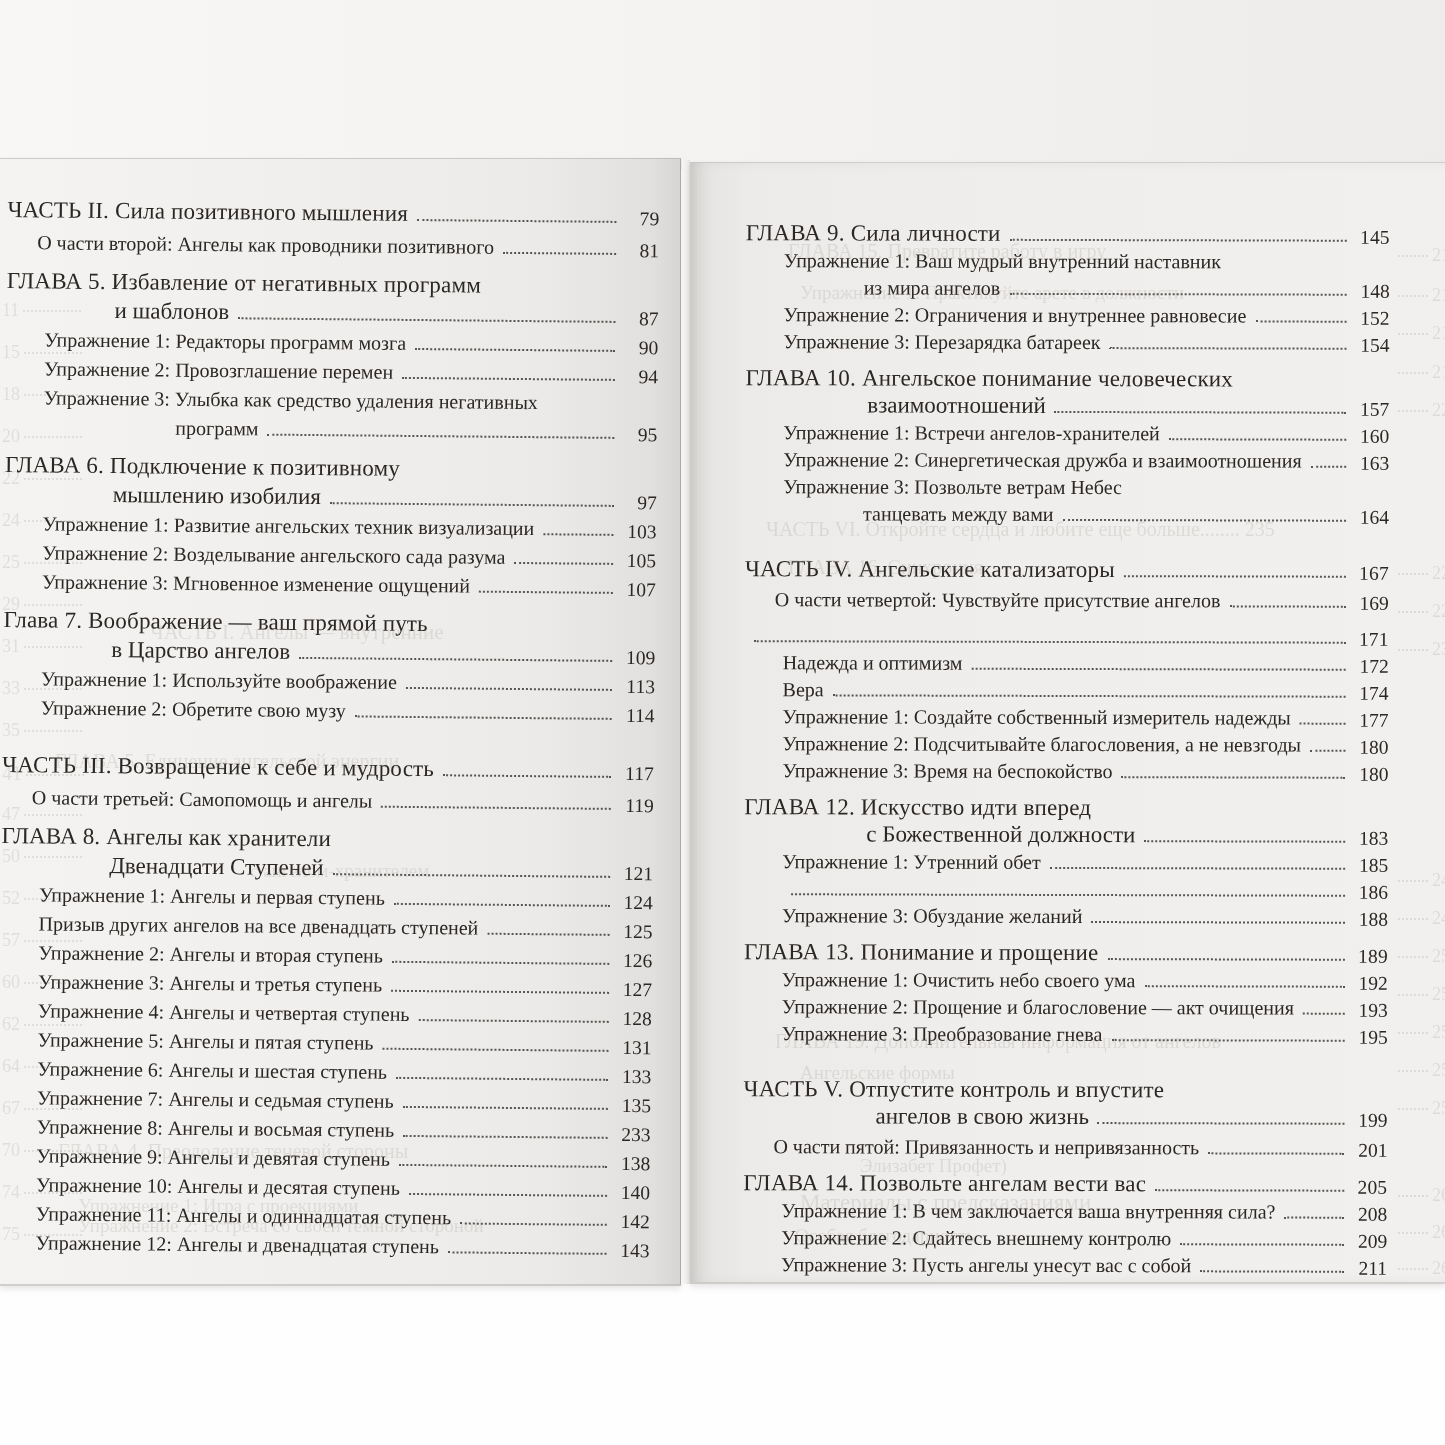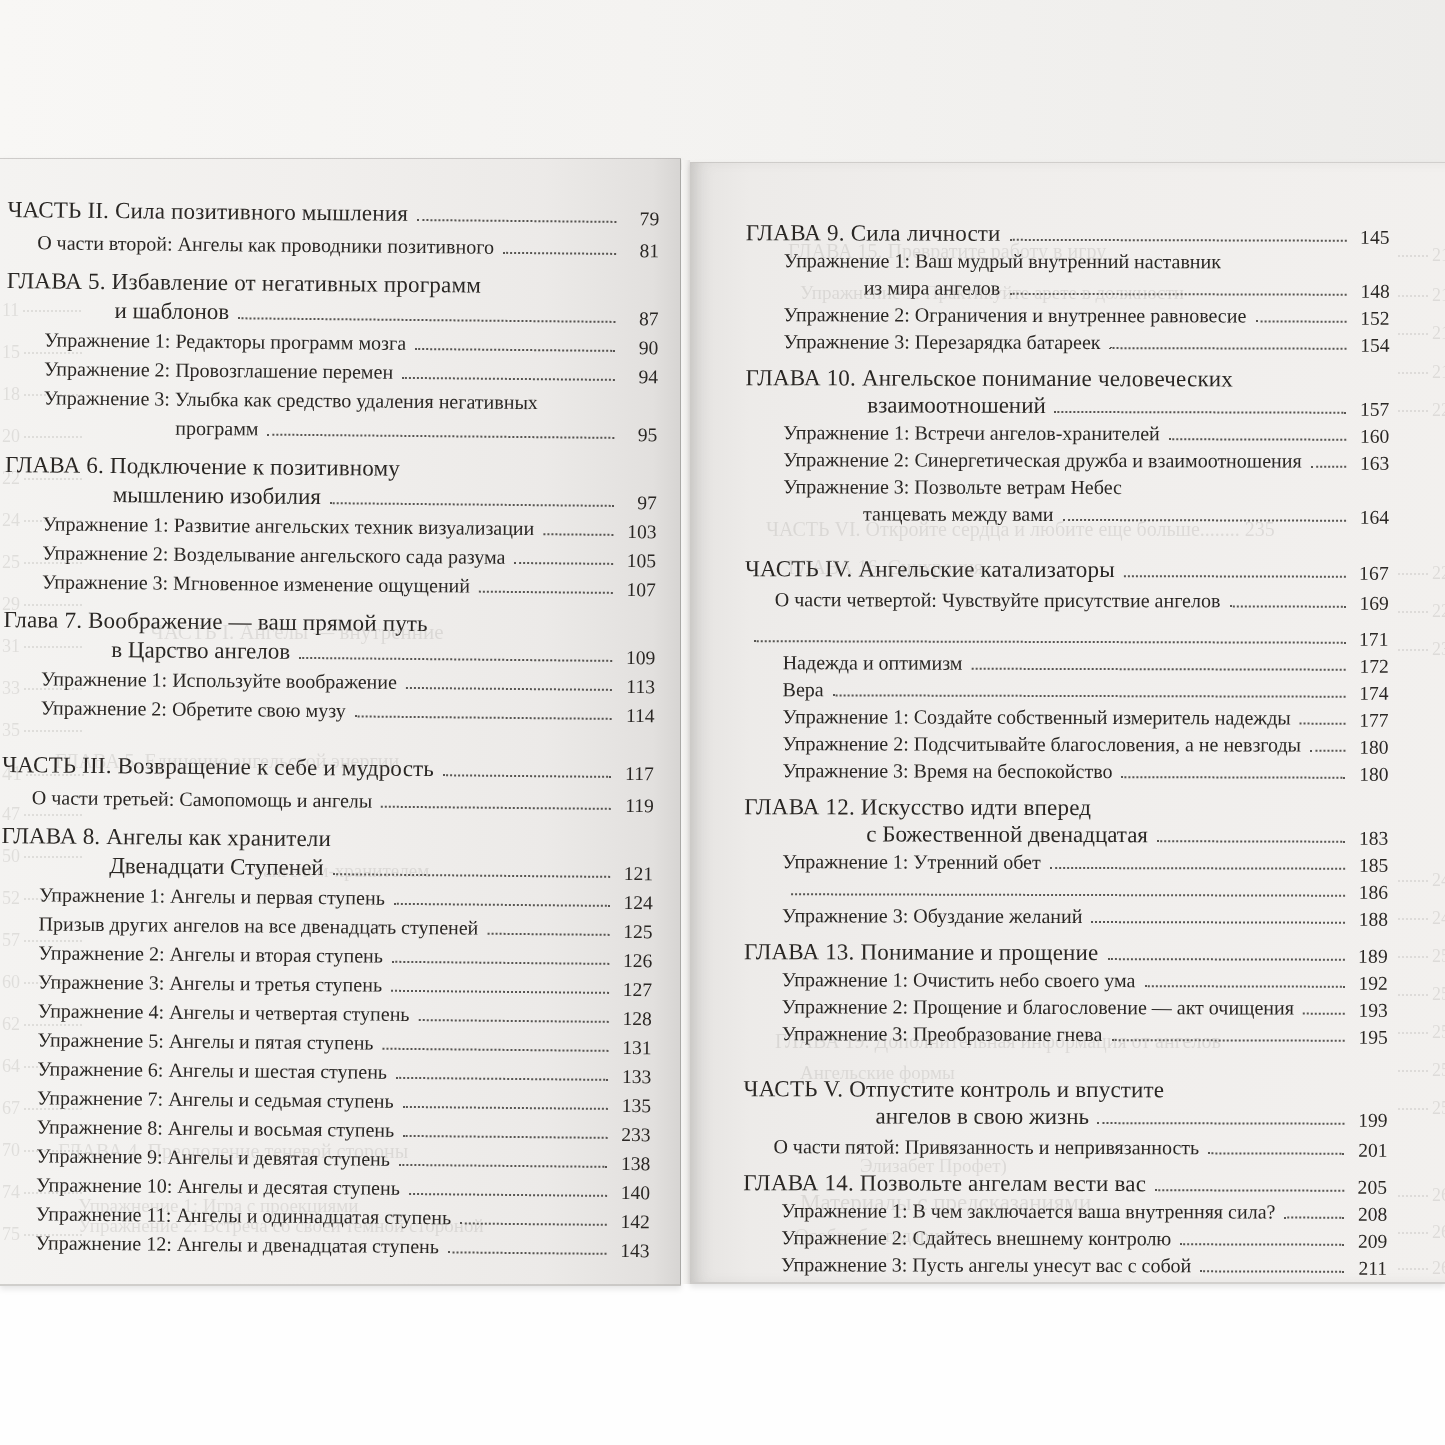"с Божественной двенадцатая" span.t { text: двенадцатая -> должности }
